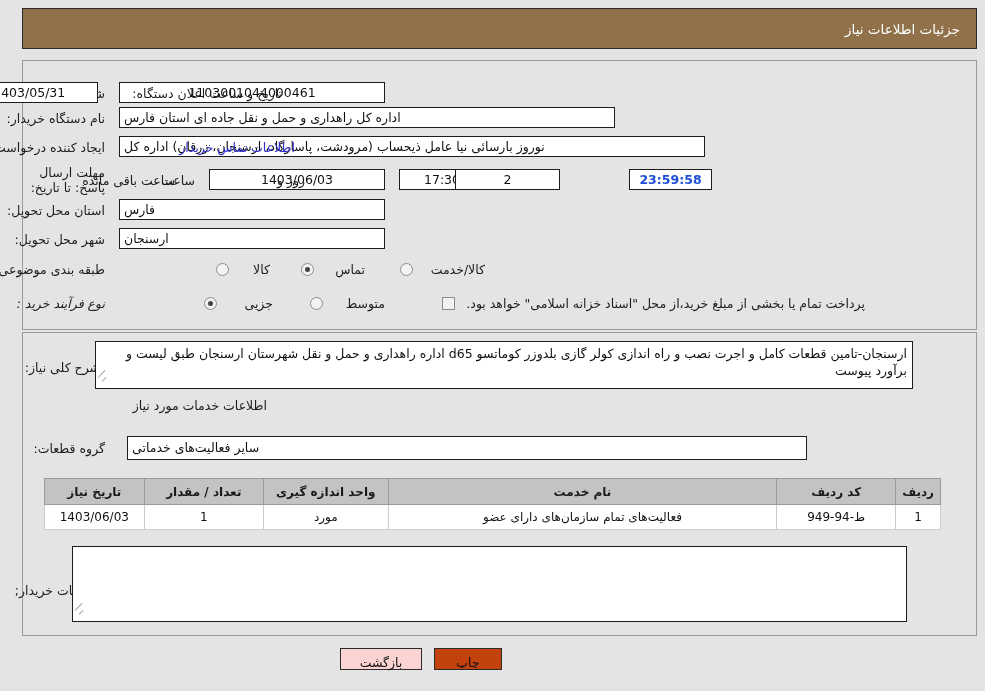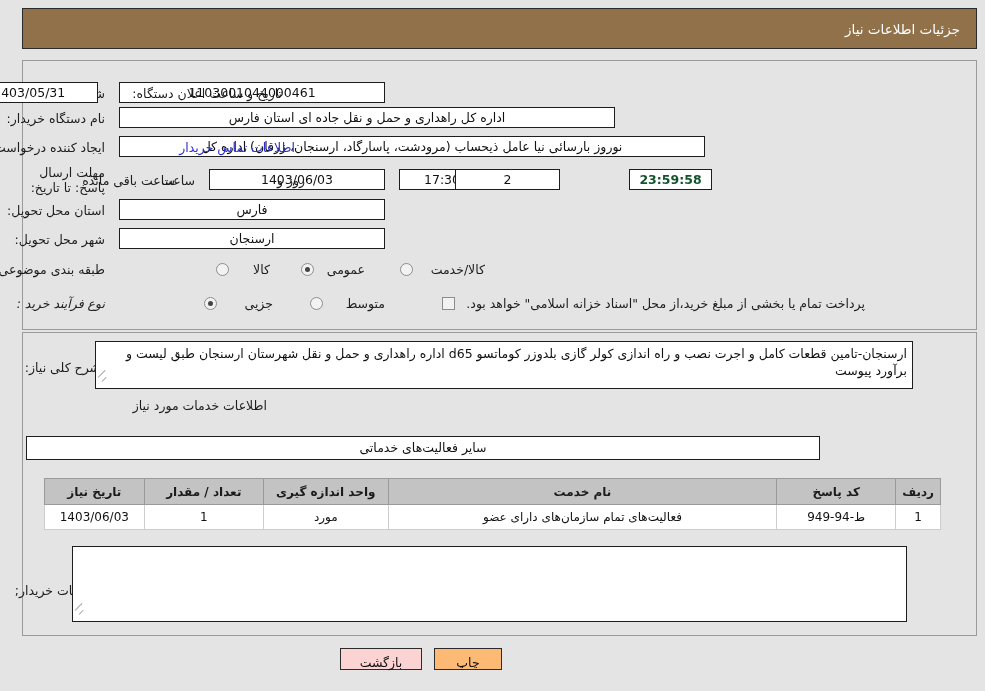"اداره کل راهداری و حمل" .fld.right { text-align: center -> left }
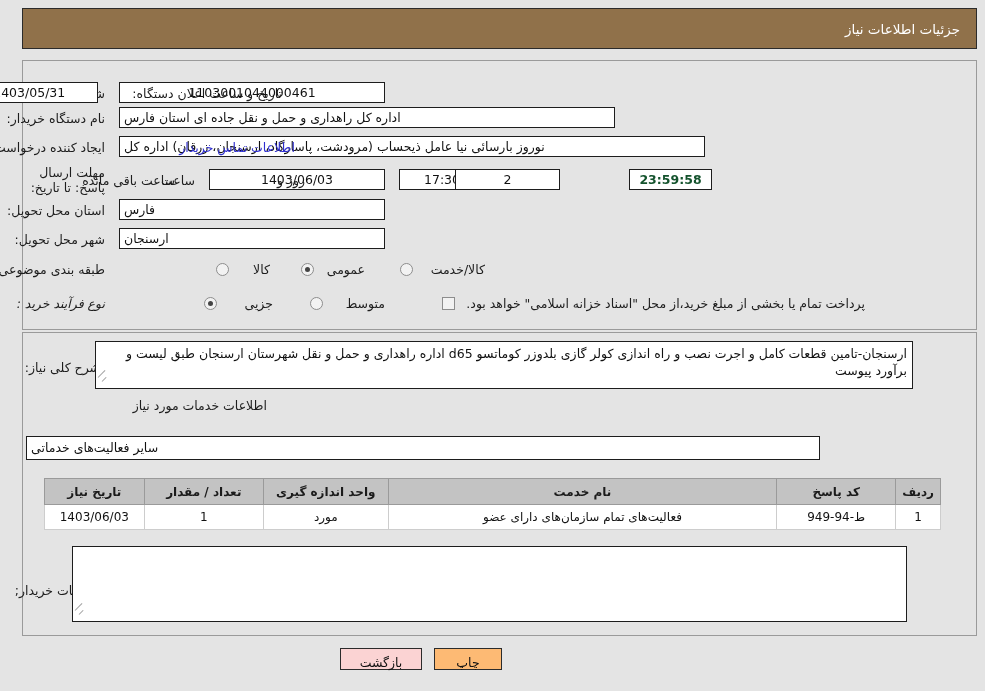"23:59:58" div.fld { color: #14532d -> #1d4ed8 }
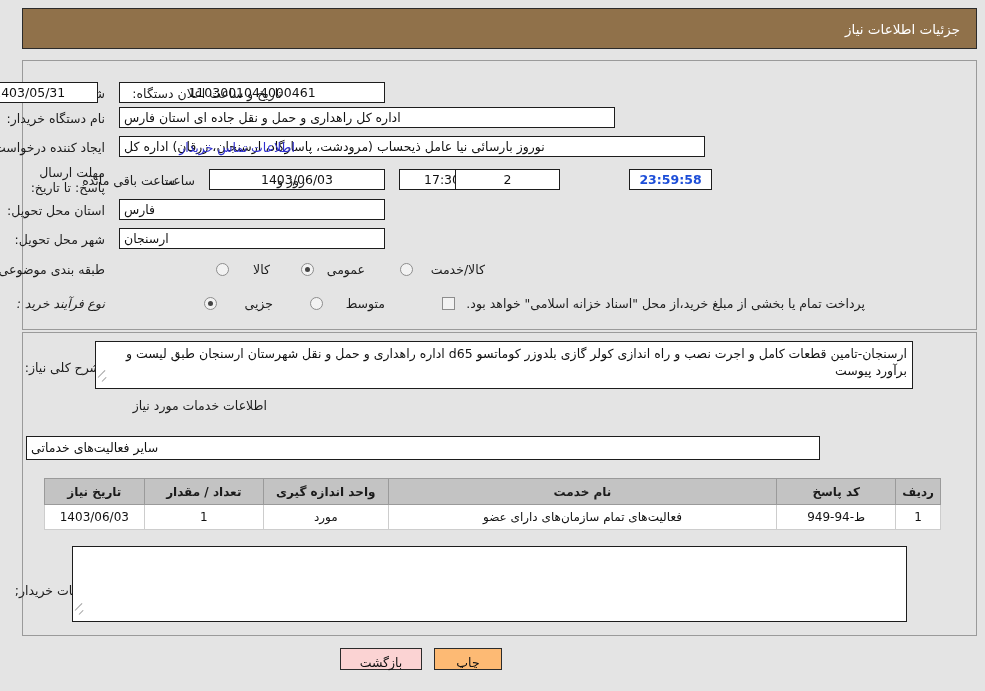"عمومی" div.plain { text: عمومی -> تماس }
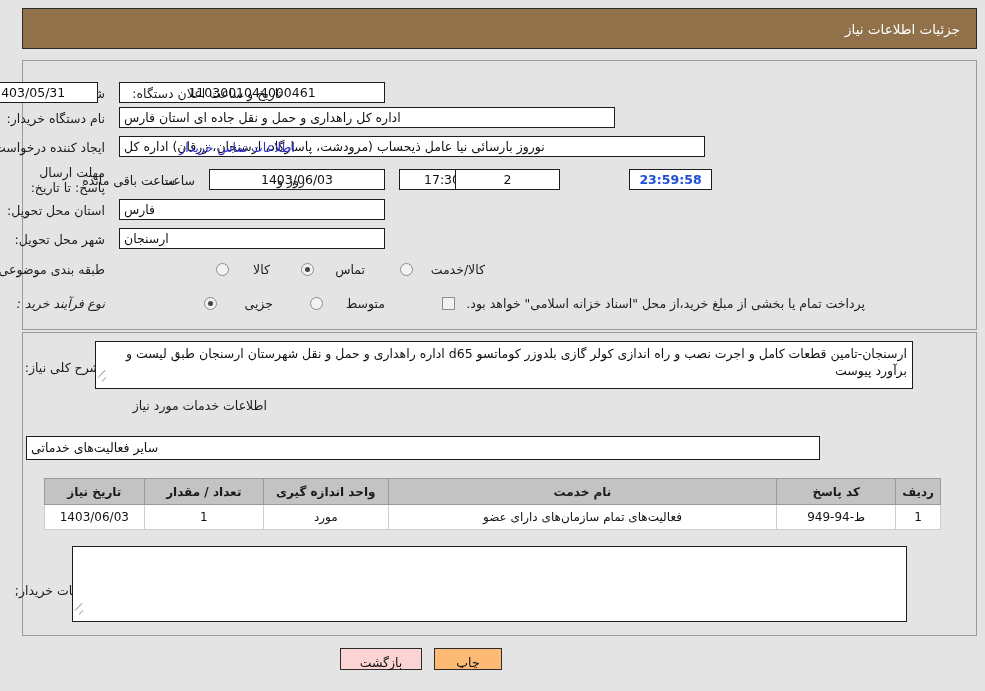"سایر فعالیت‌های خدماتی" div.fld { right: 165px -> 178px; width: 794px -> 680px }
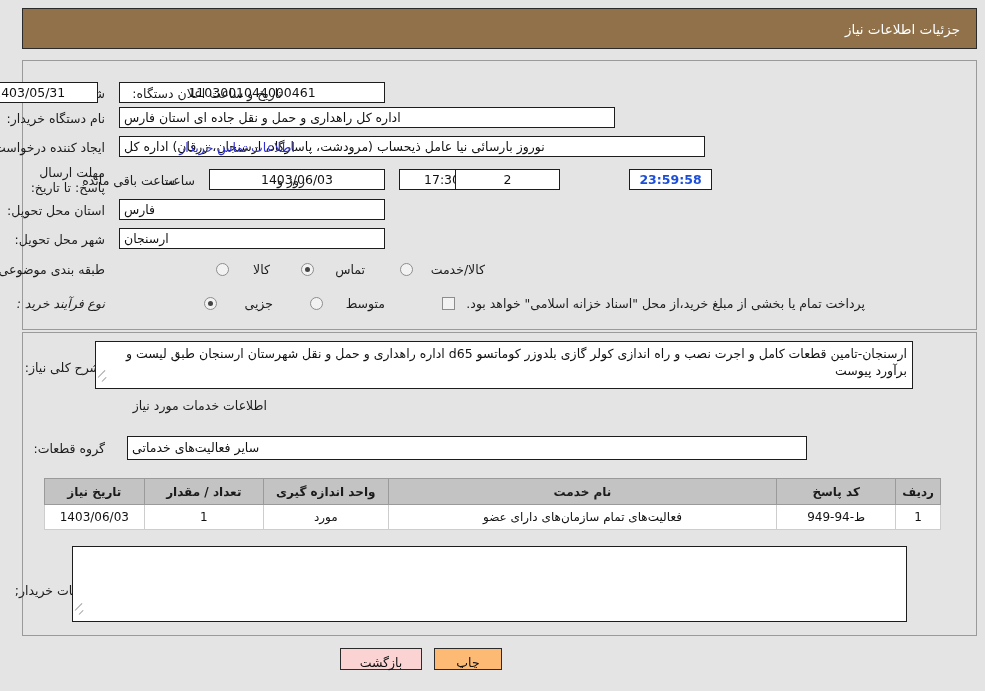"کد پاسخ" th { text: پاسخ -> ردیف }
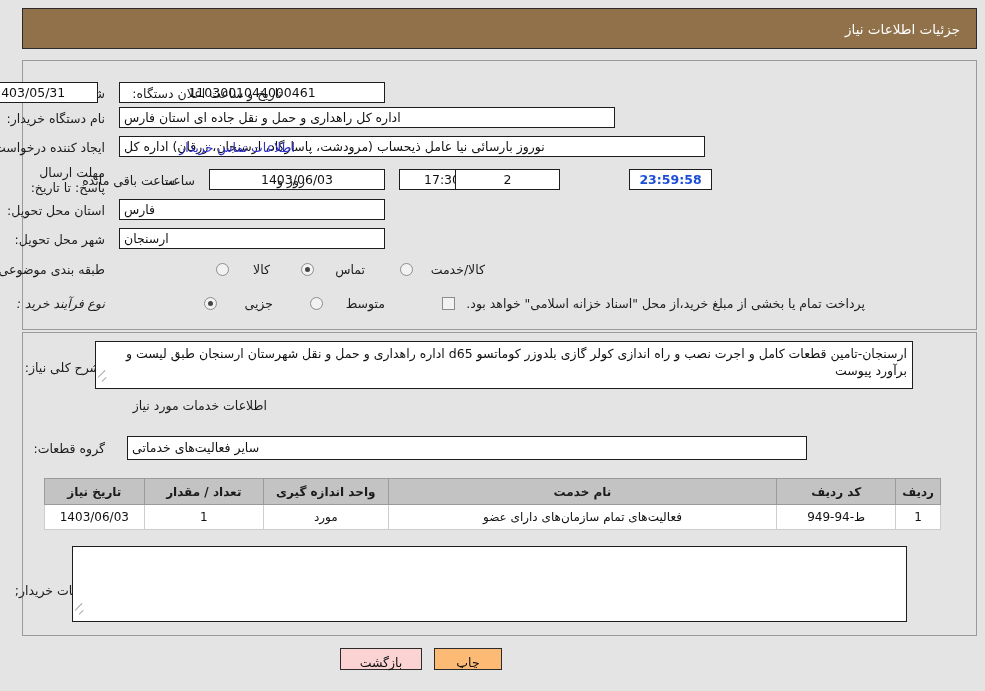"چاپ" .btn.print { background: #fdba74 -> #c2410c }
